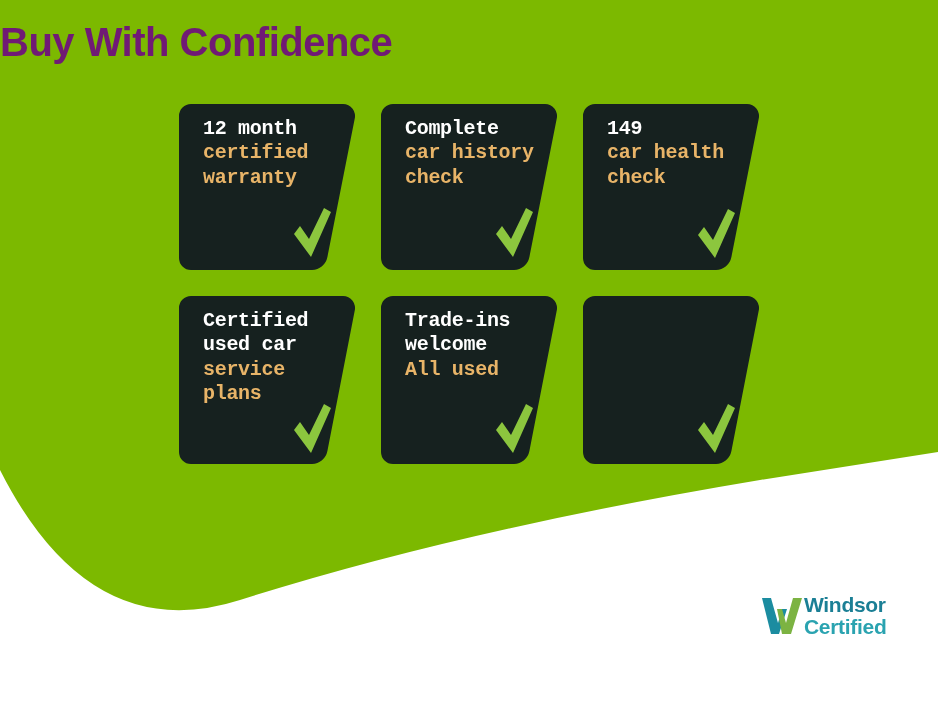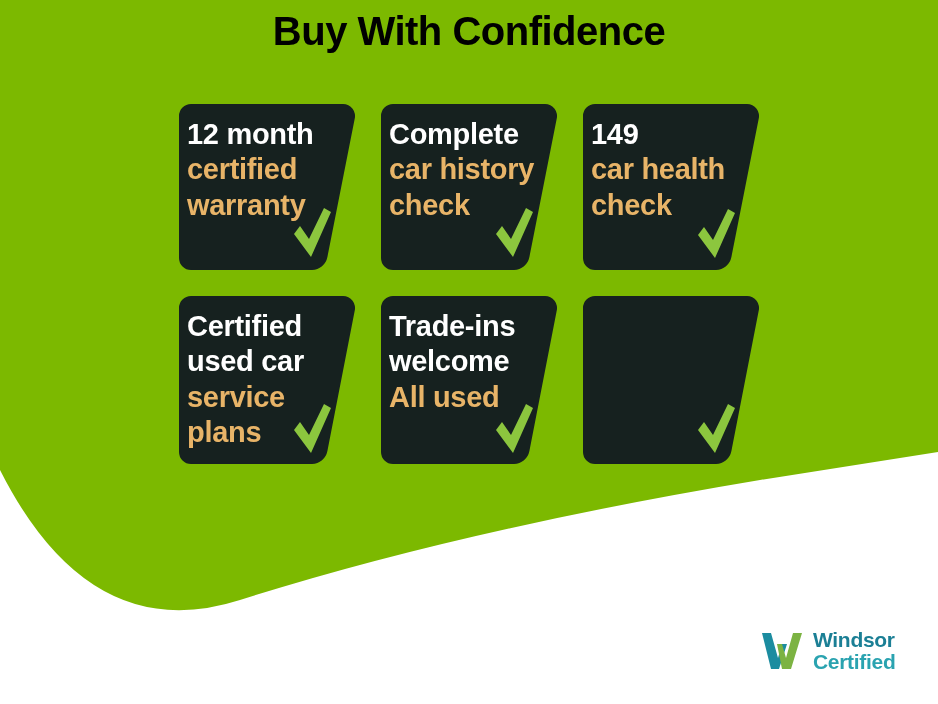"Buy With Confidence" #headline { color: #000000 -> #701a75; text-align: center -> left; top: 9px -> 20px }
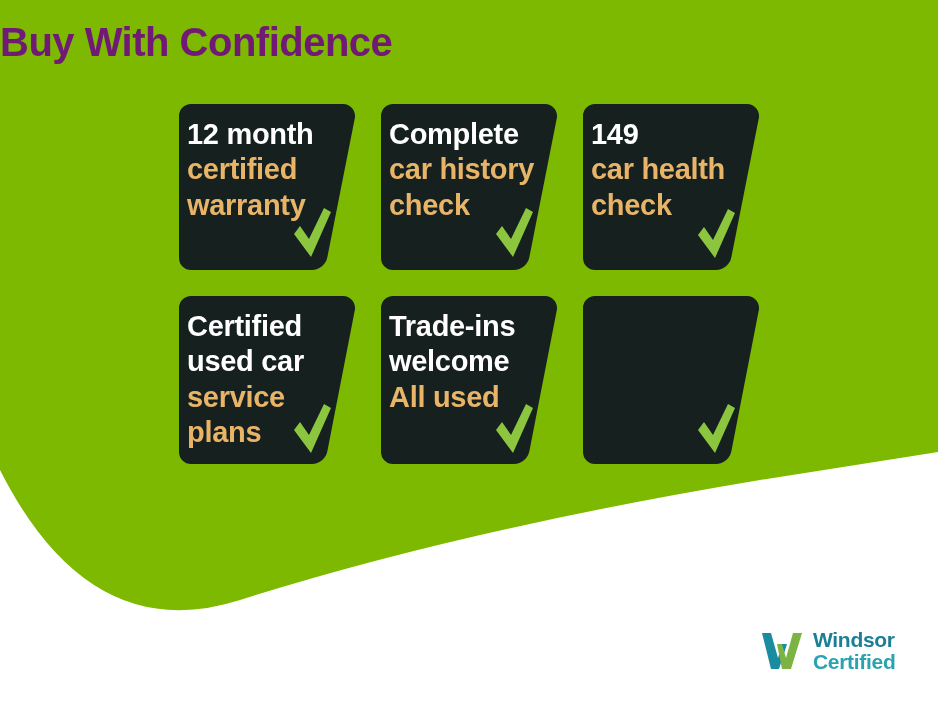"12 month" .card-text { font-family: Liberation Sans, sans-serif -> Liberation Mono, monospace; font-size: 29px -> 20px; left: 8px -> 24px }
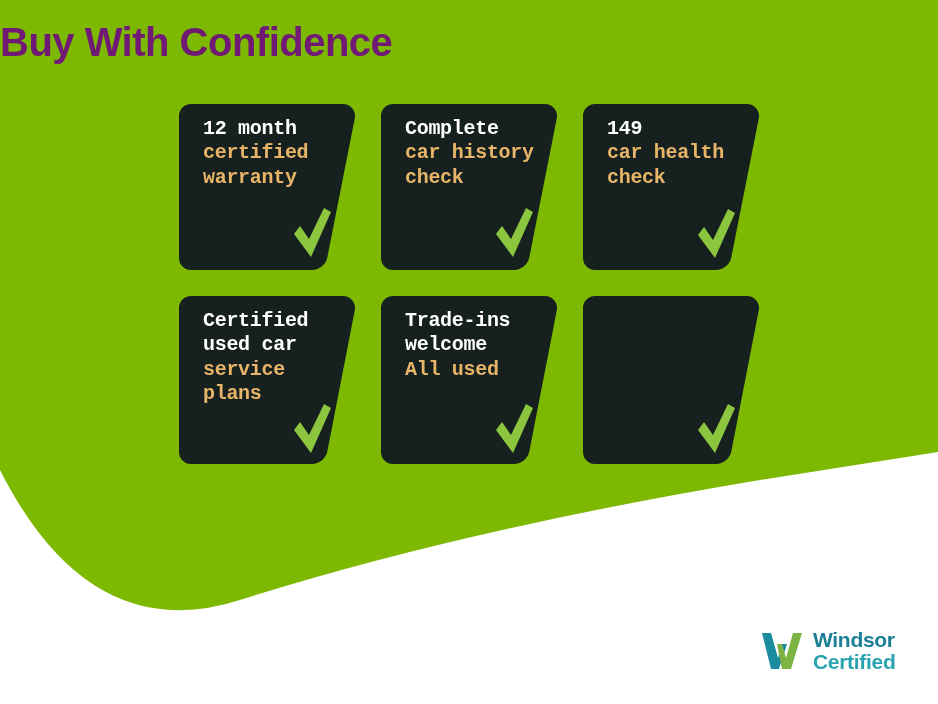"Windsor" #logo { gap: 9px -> none; top: 629px -> 594px }
